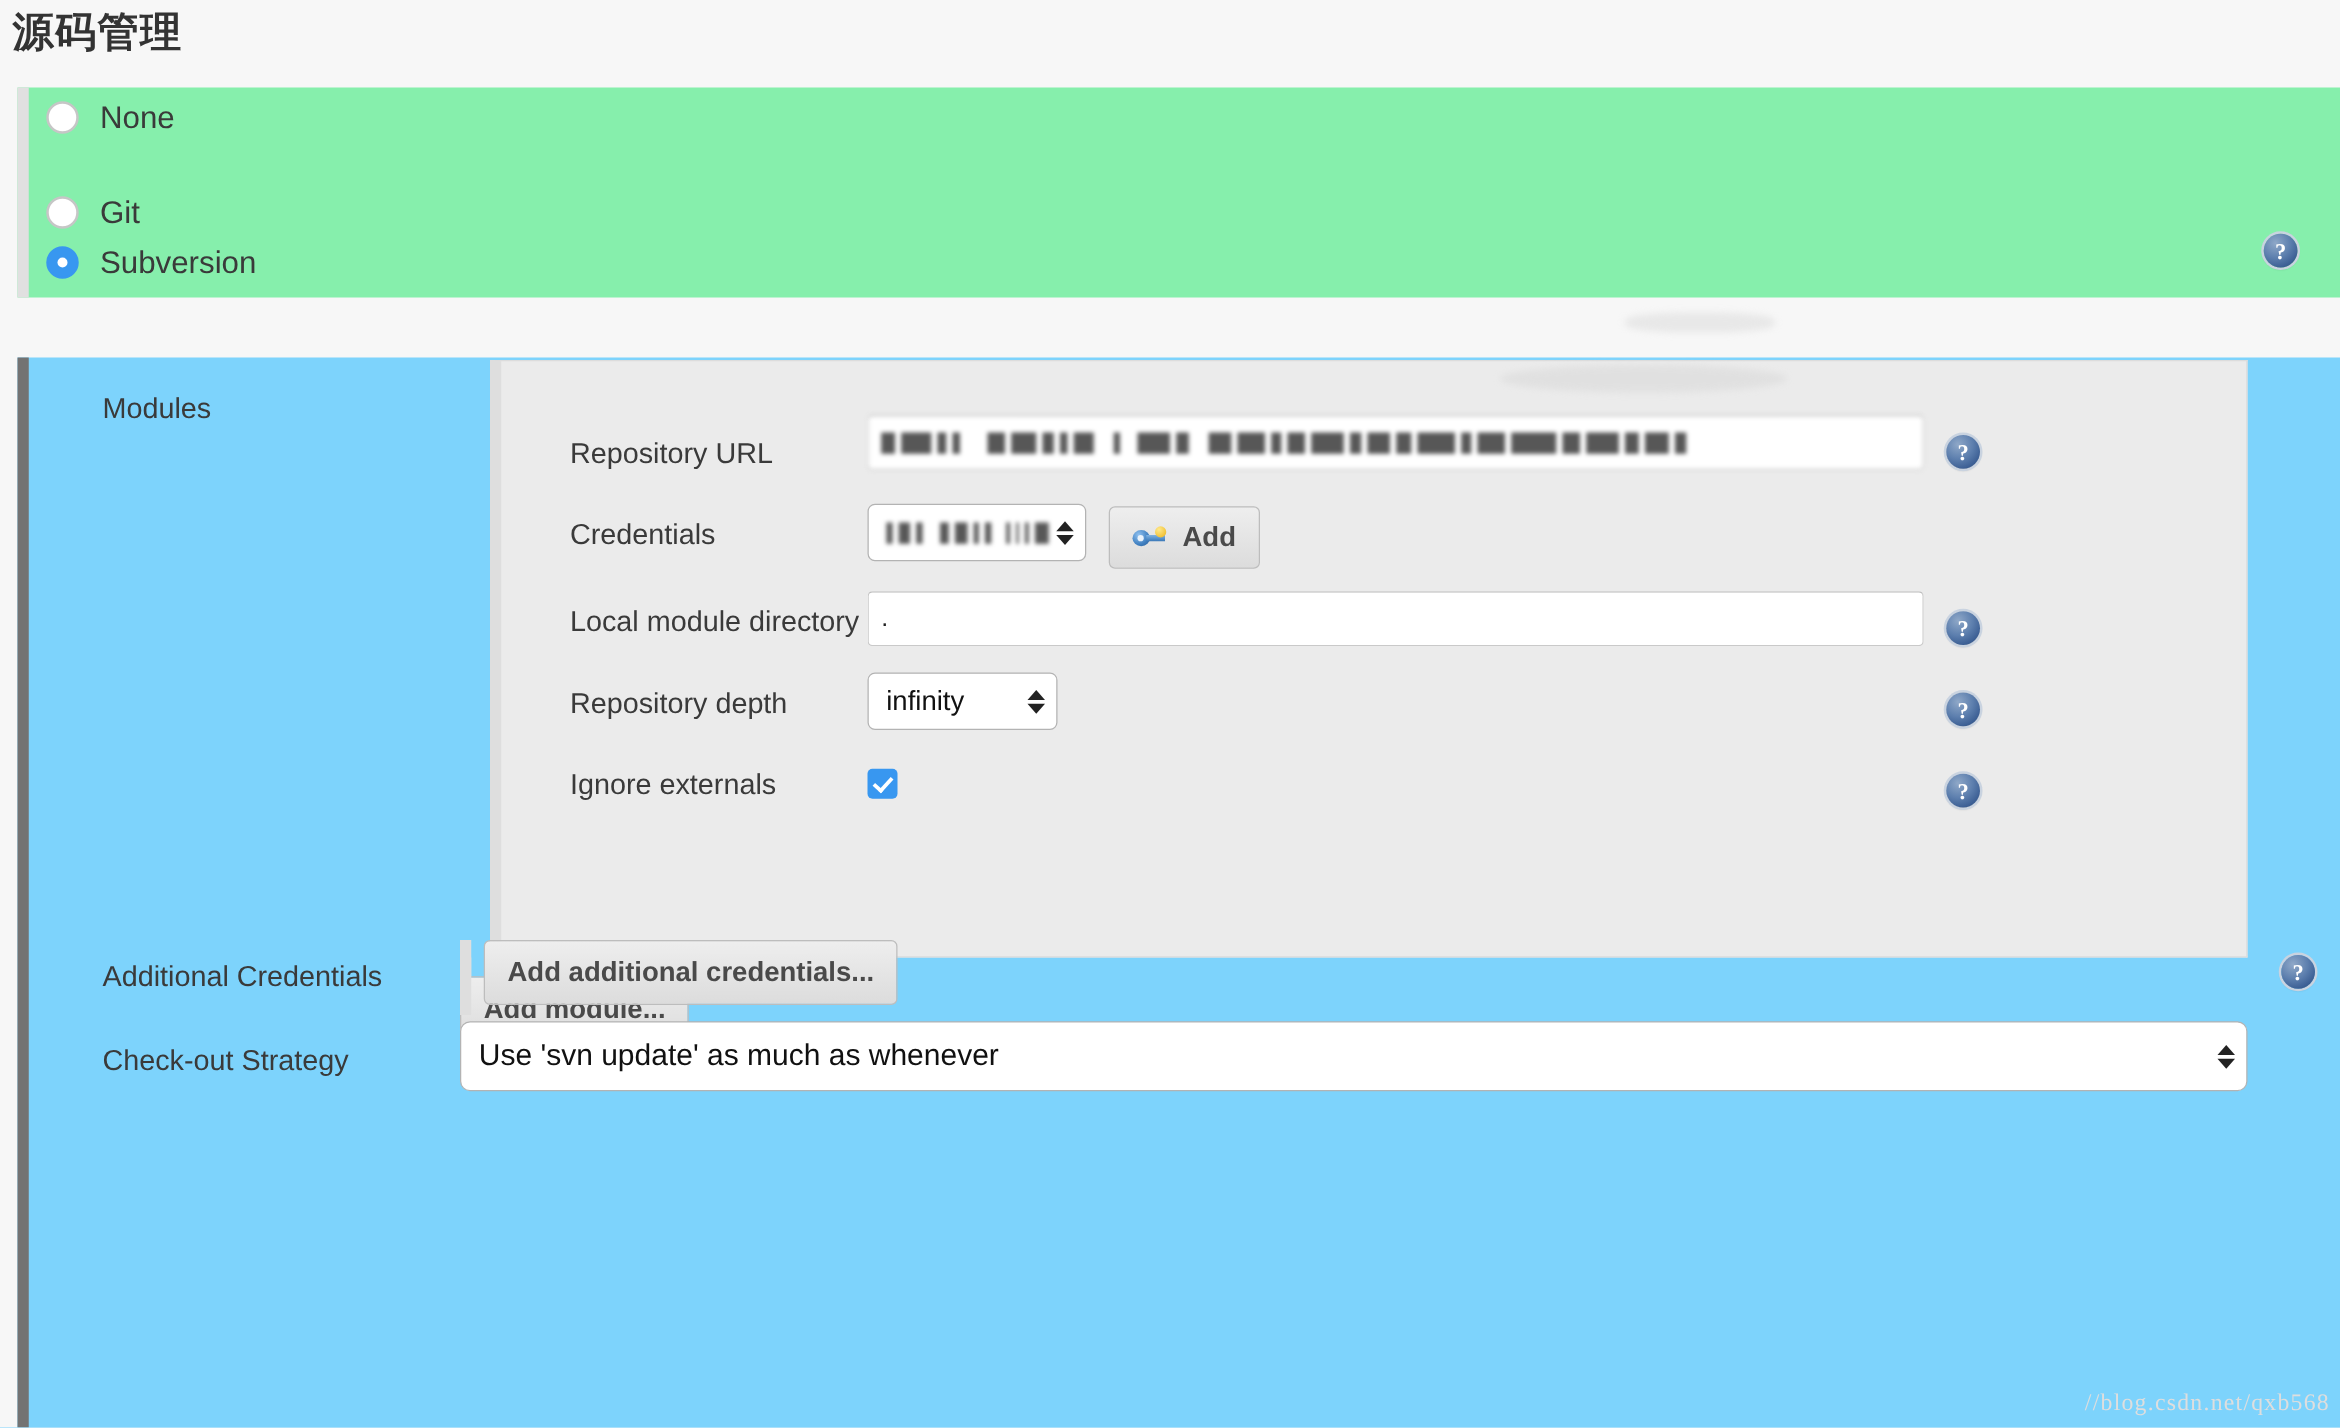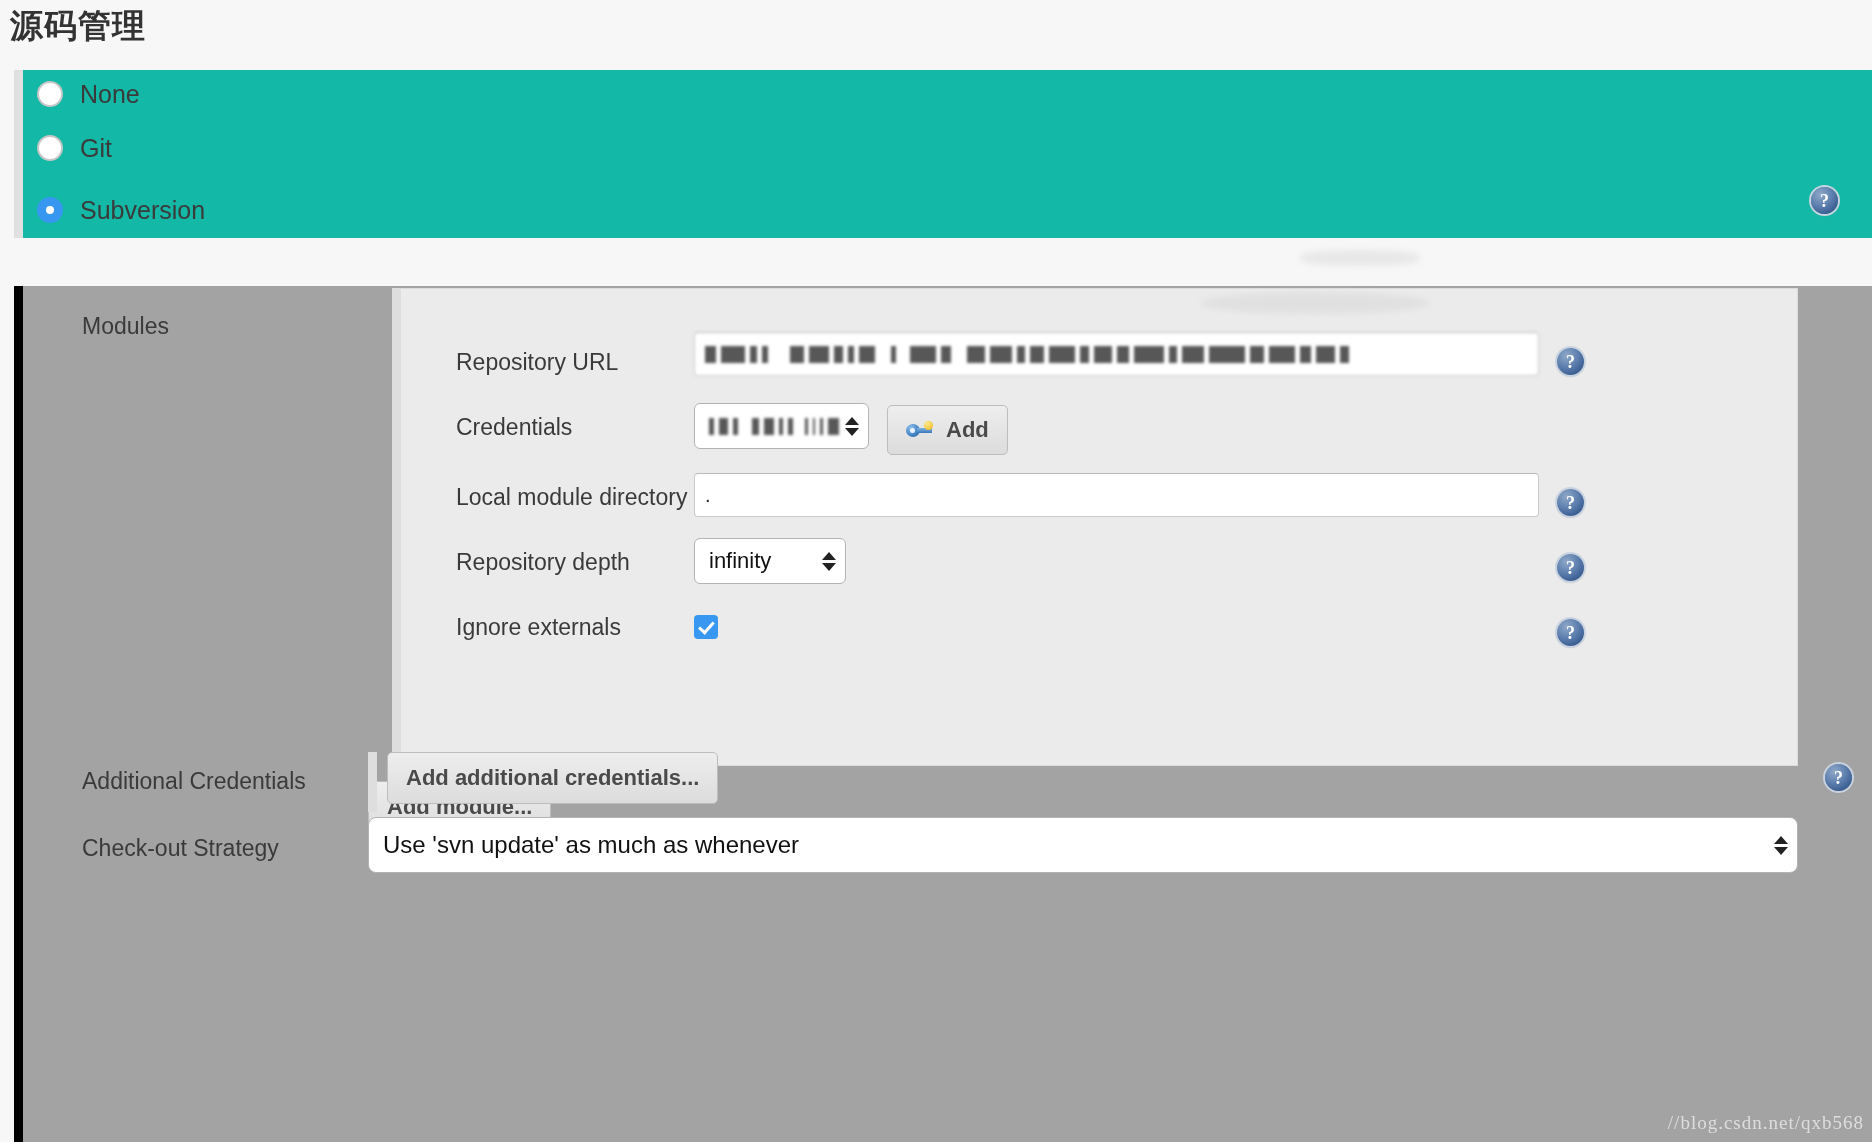"None" .scm-radio-block { background: #14b8a6 -> #86efac }
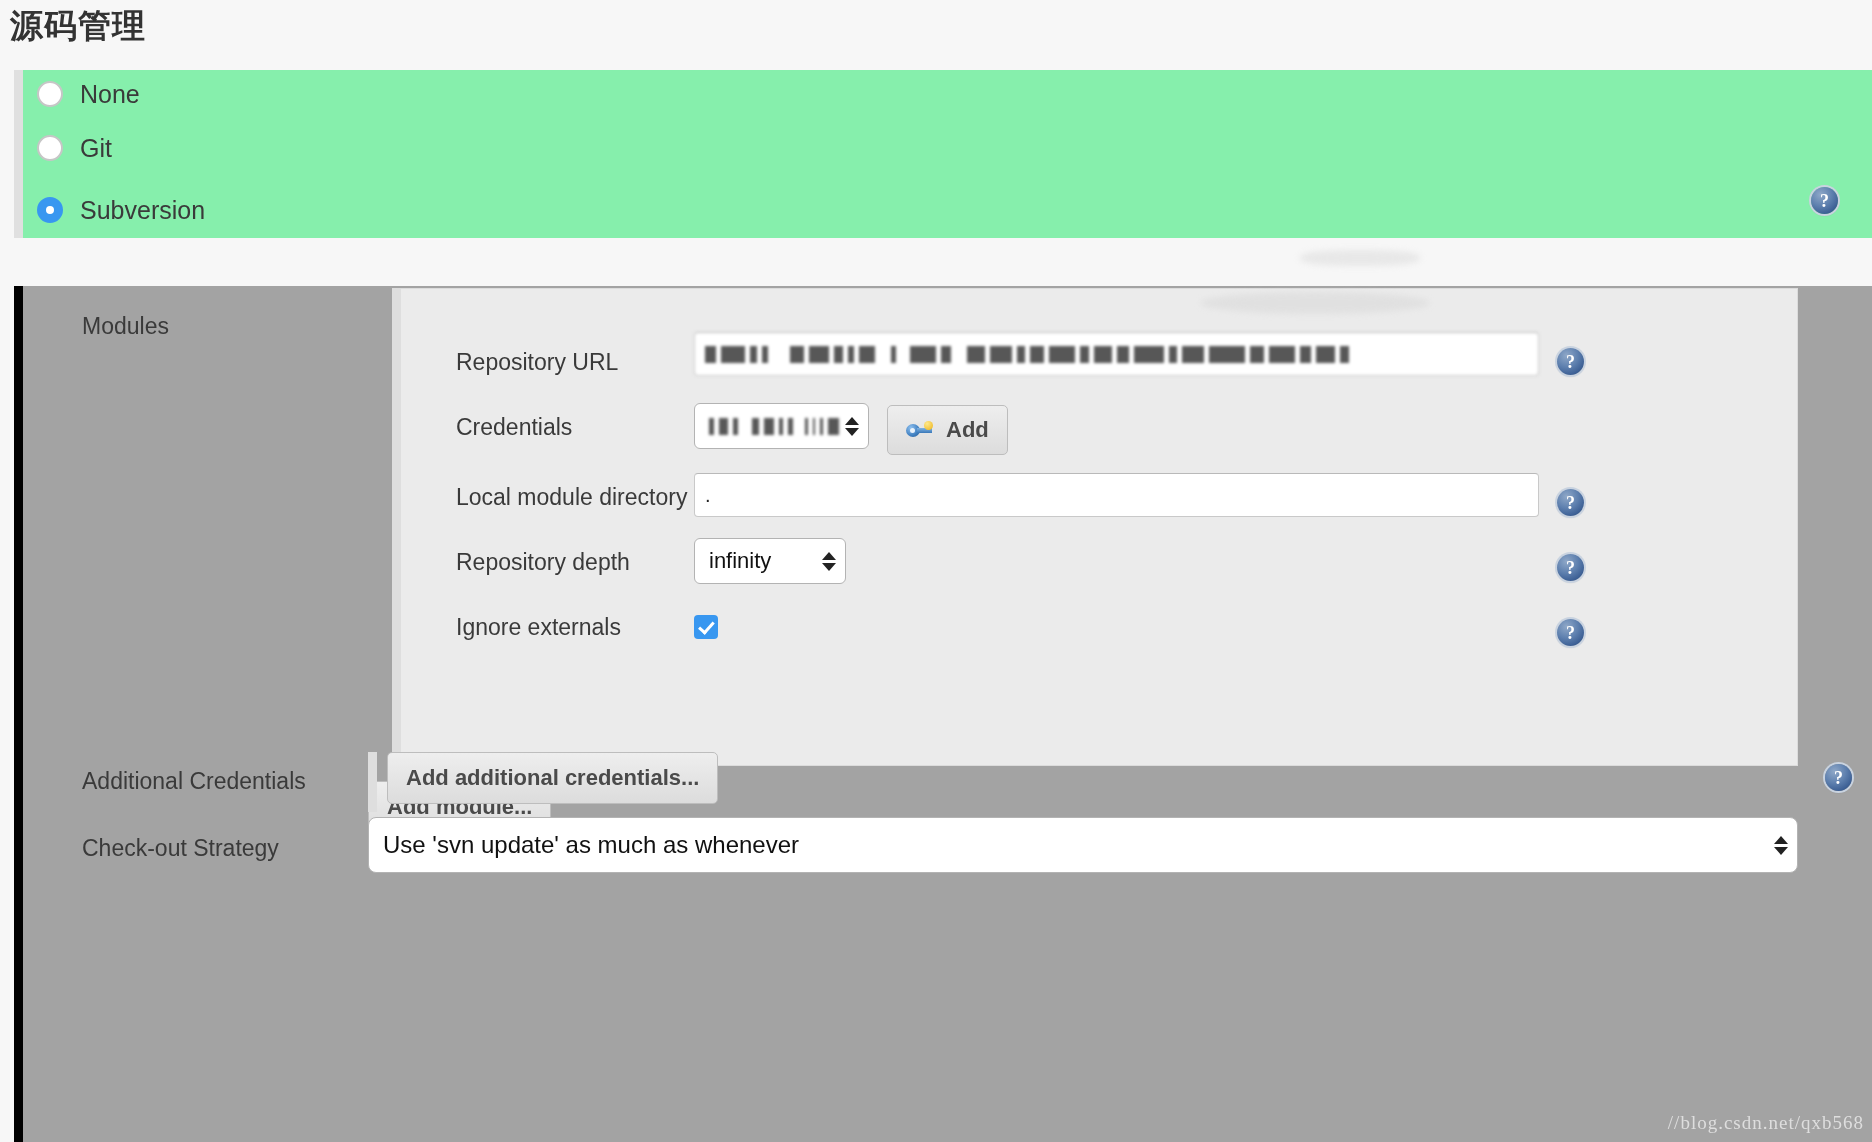"Git" .radio-row.r1 { top: 54px -> 76px }
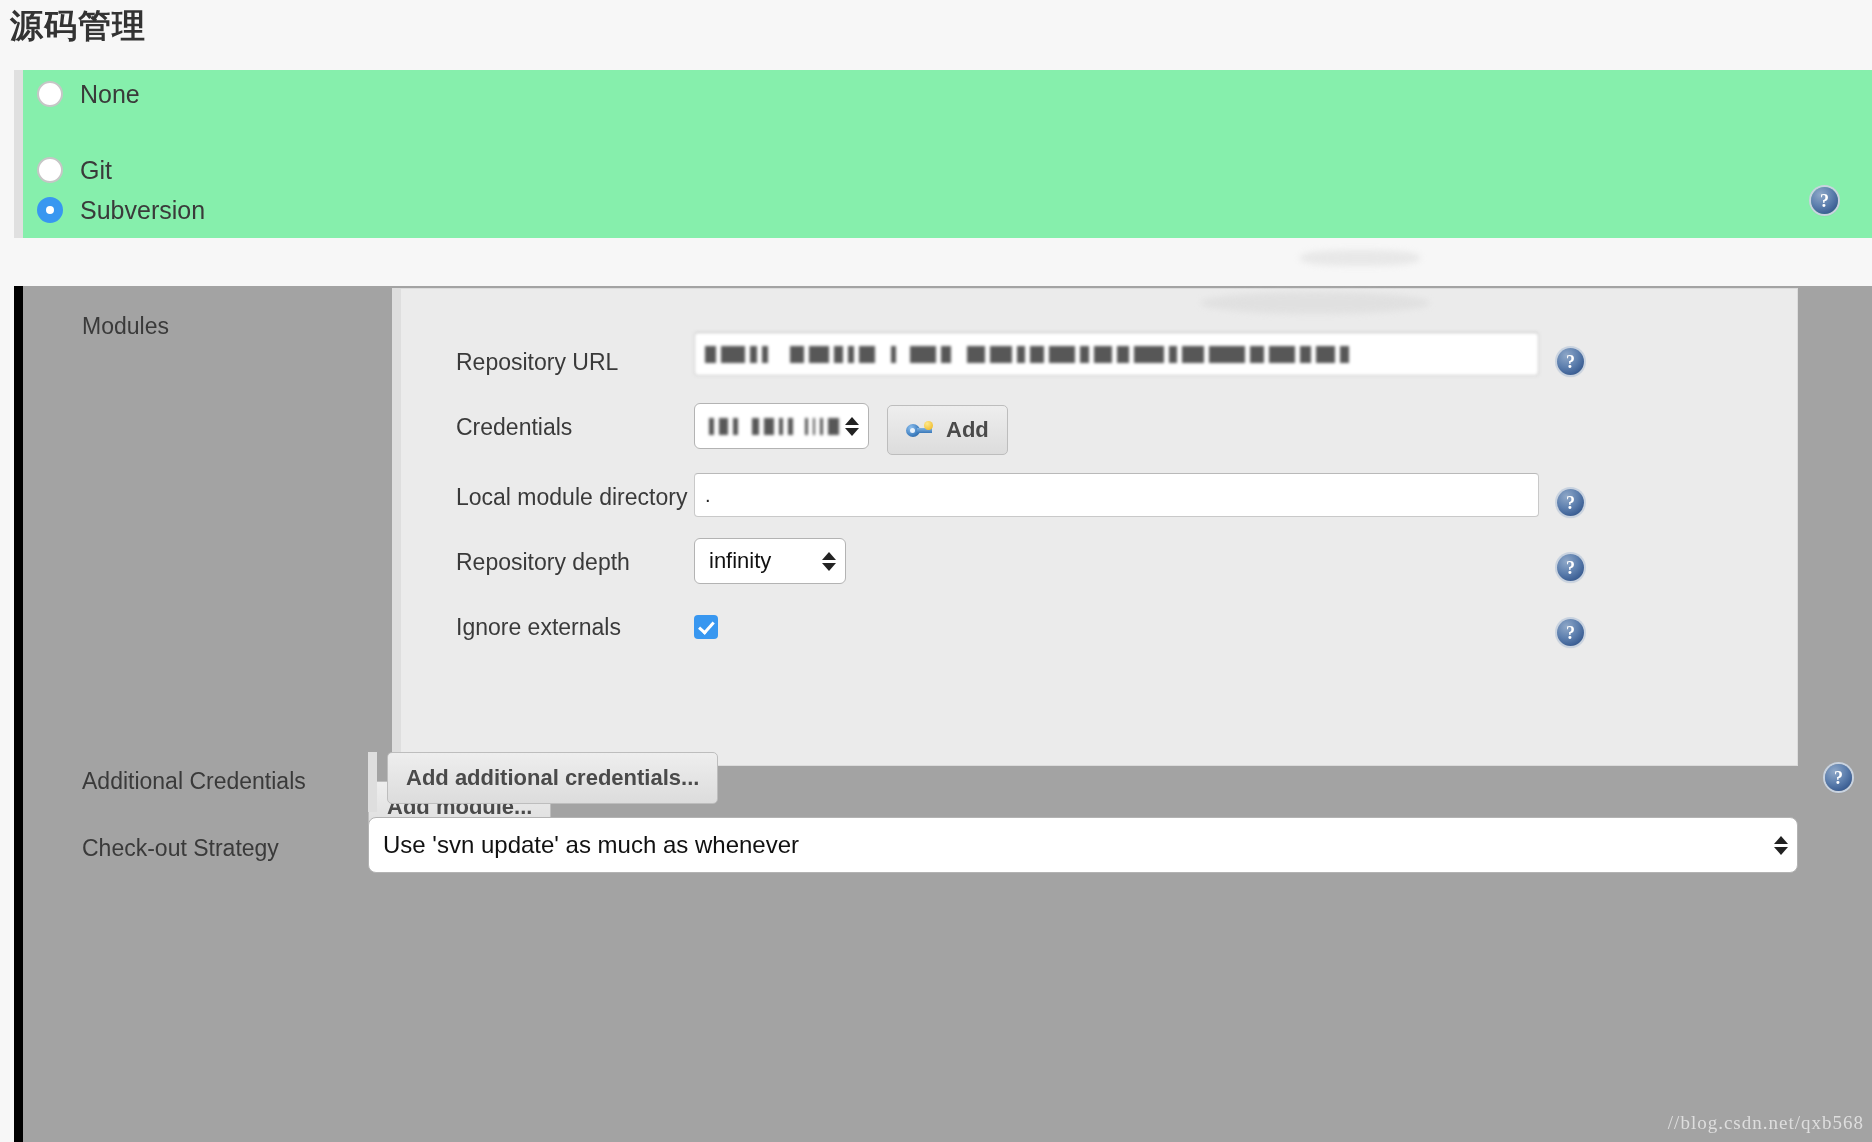"Modules" .form-area { background: #a3a3a3 -> #7dd3fc; border-left: 9px solid #000000 -> 9px solid #737373 }
